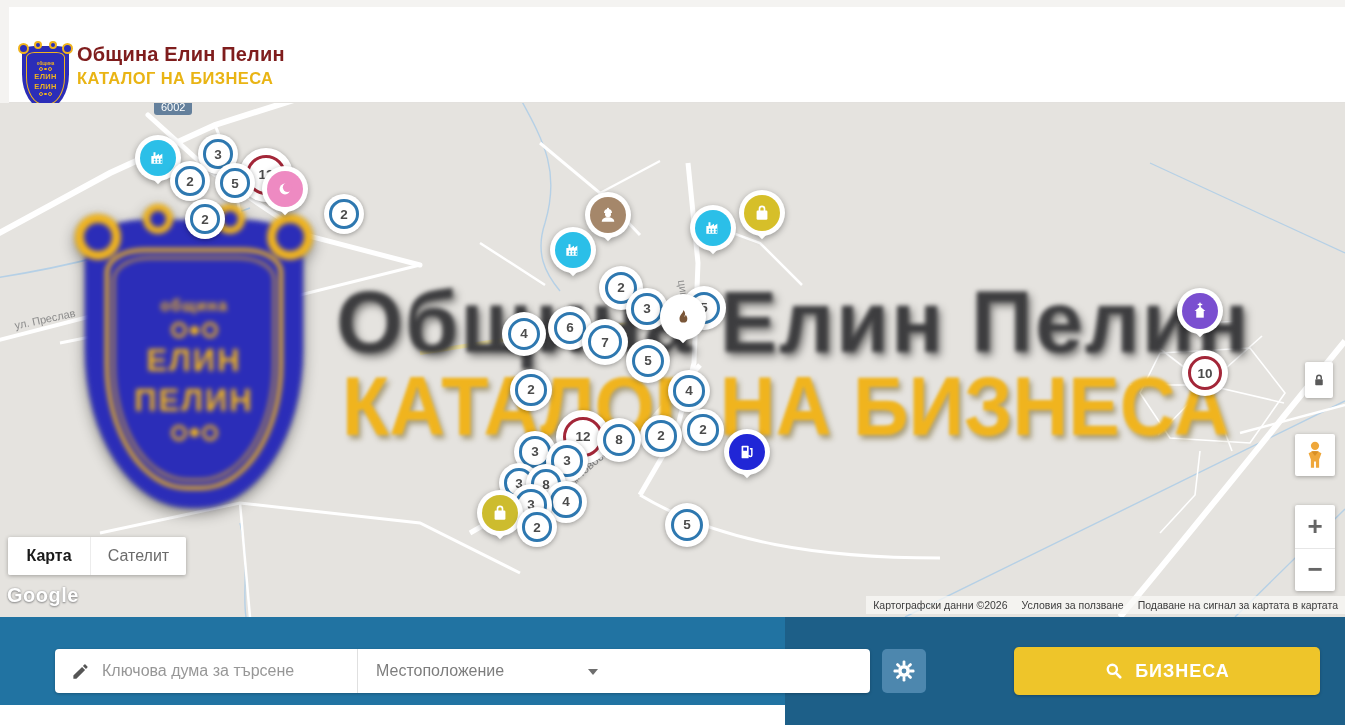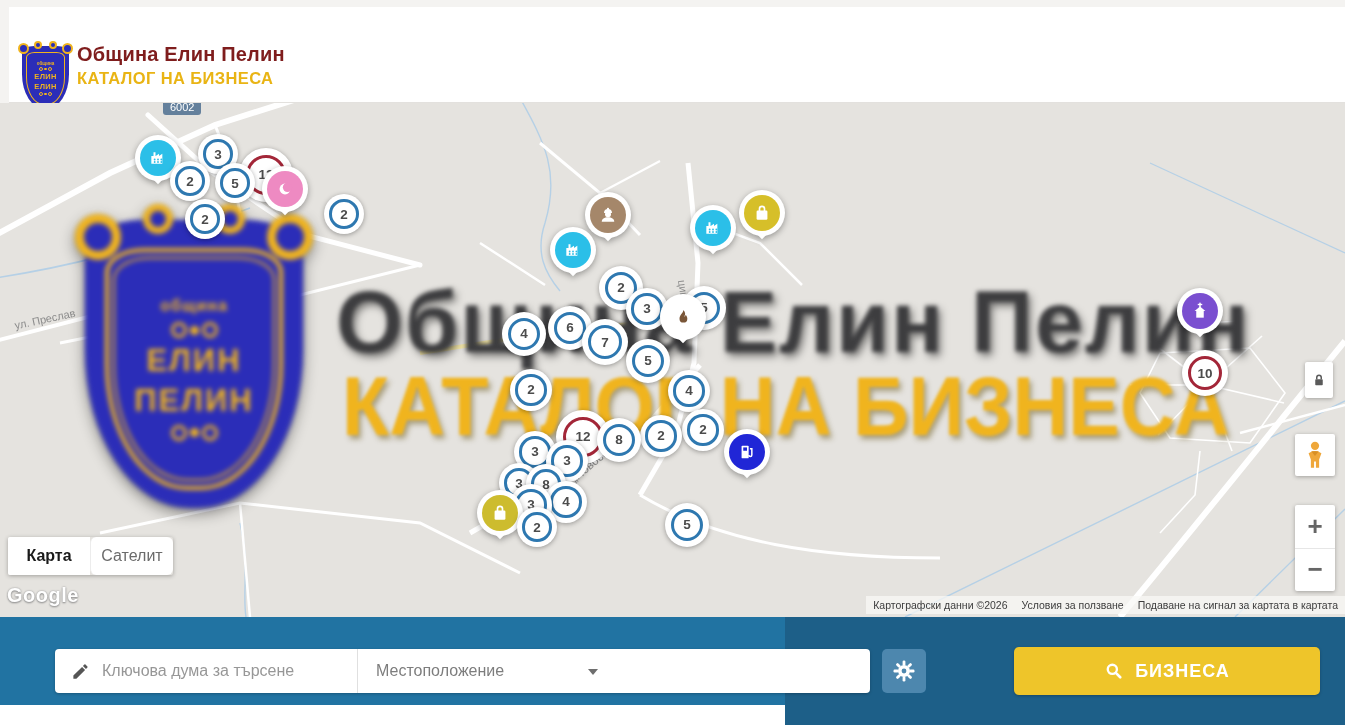"6002" div.road-badge { left: 163px -> 154px }
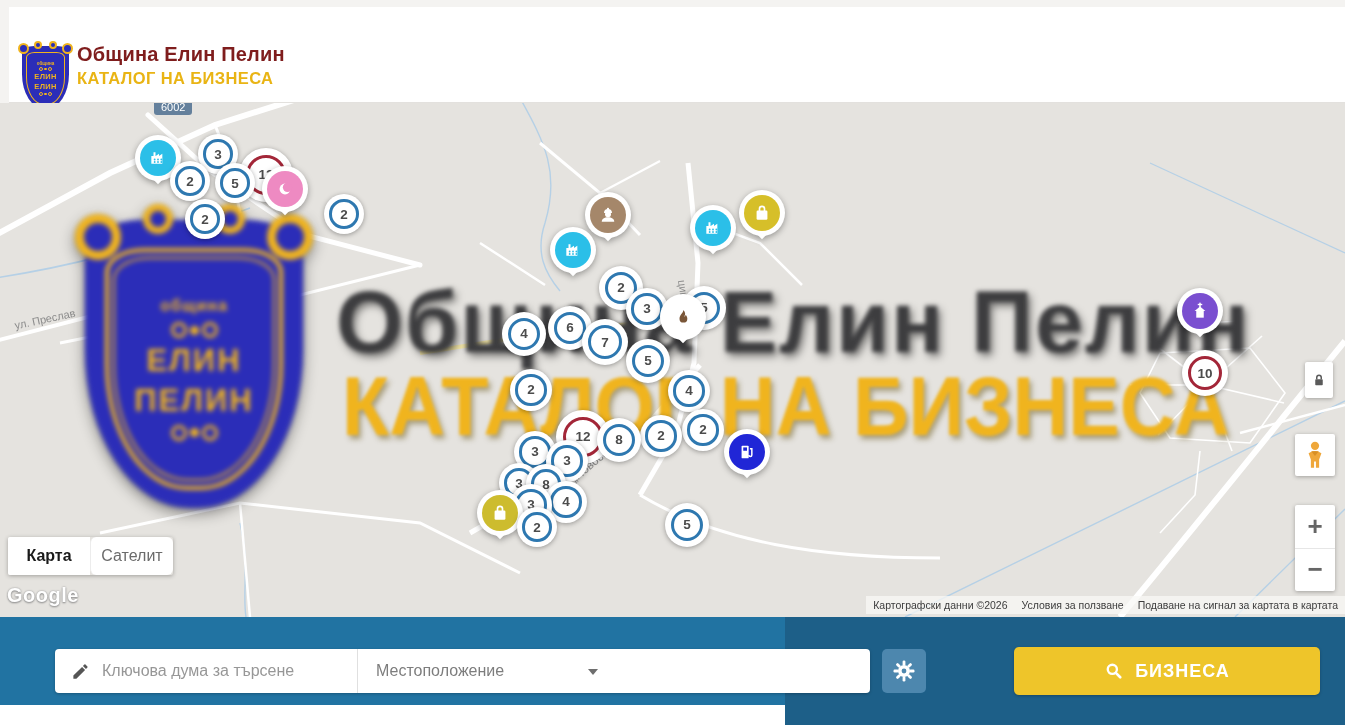"Сателит" .mt-sat { border-radius: 6px -> none; width: 83px -> 96px }
